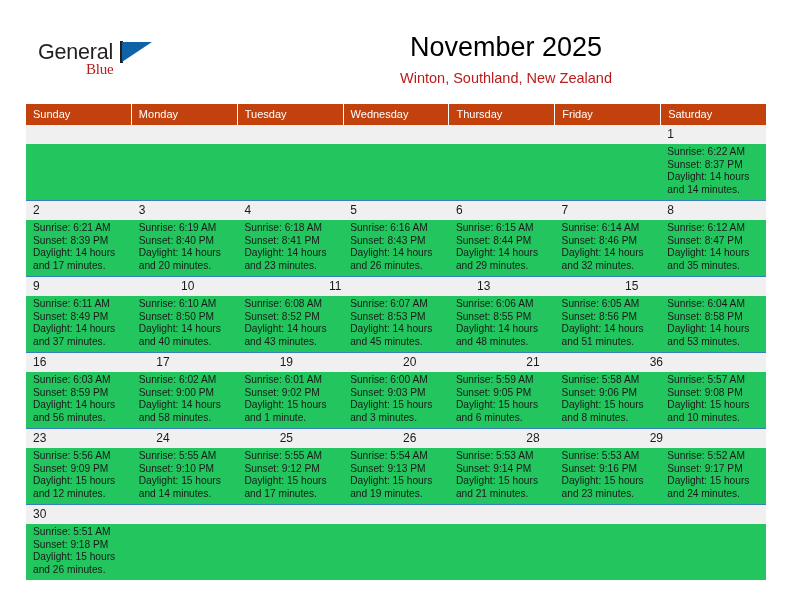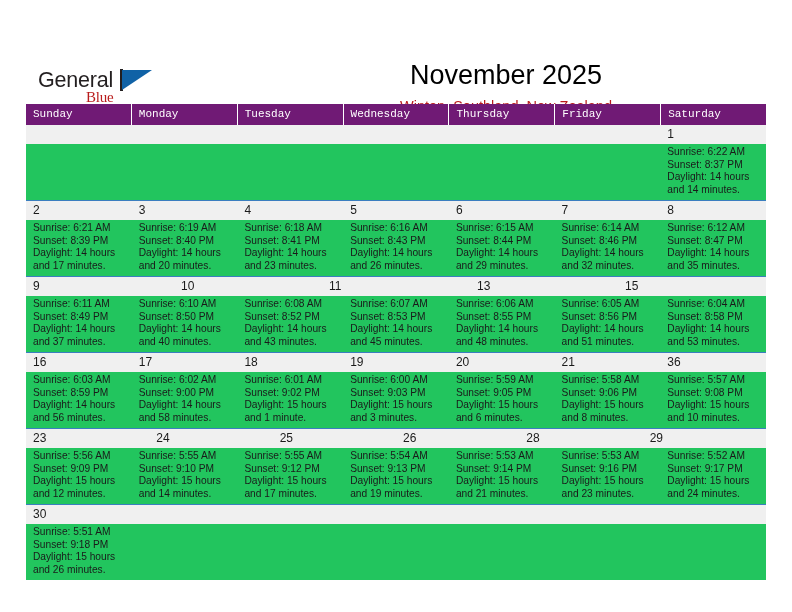"General" .header { margin-top: 28px -> none }
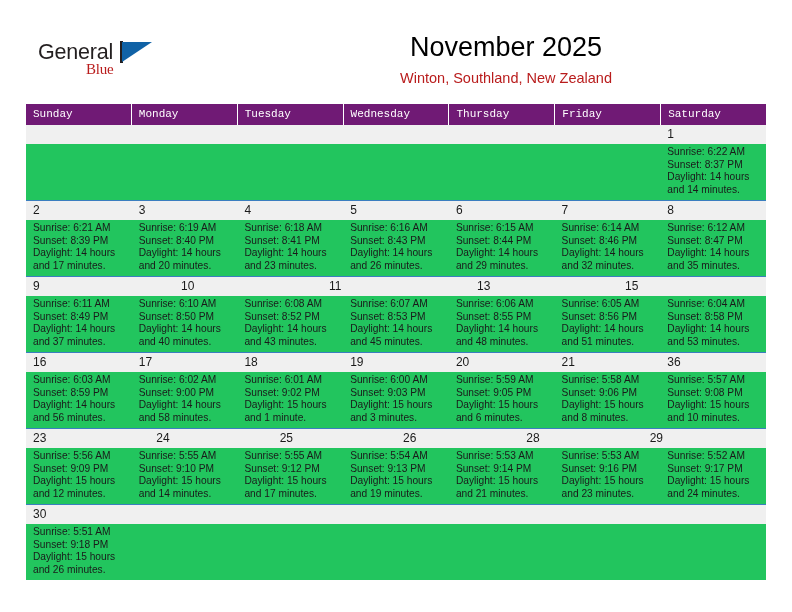"Sunday" .weekday-row { background: #701a75 -> #c2410c; font-family: Liberation Mono, monospace -> none }
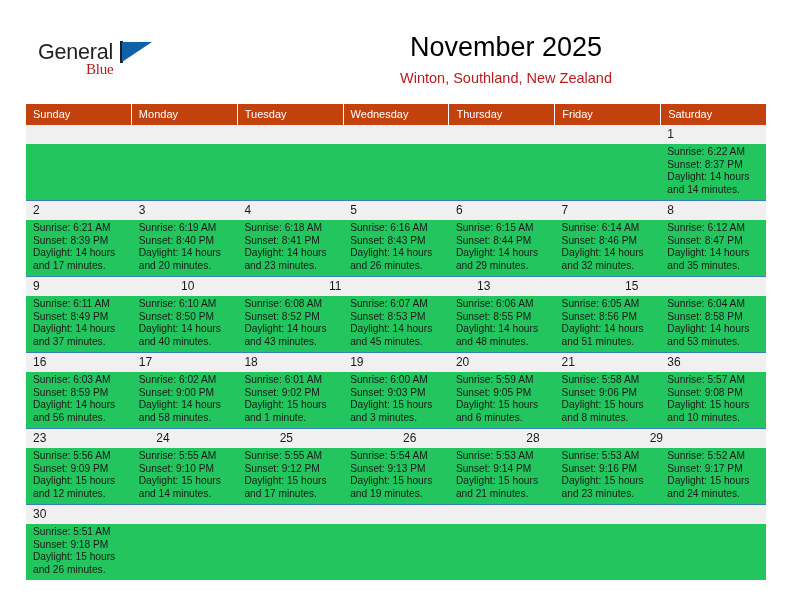"18" div.daynum-cell { html: <div>18</div> -> none }
